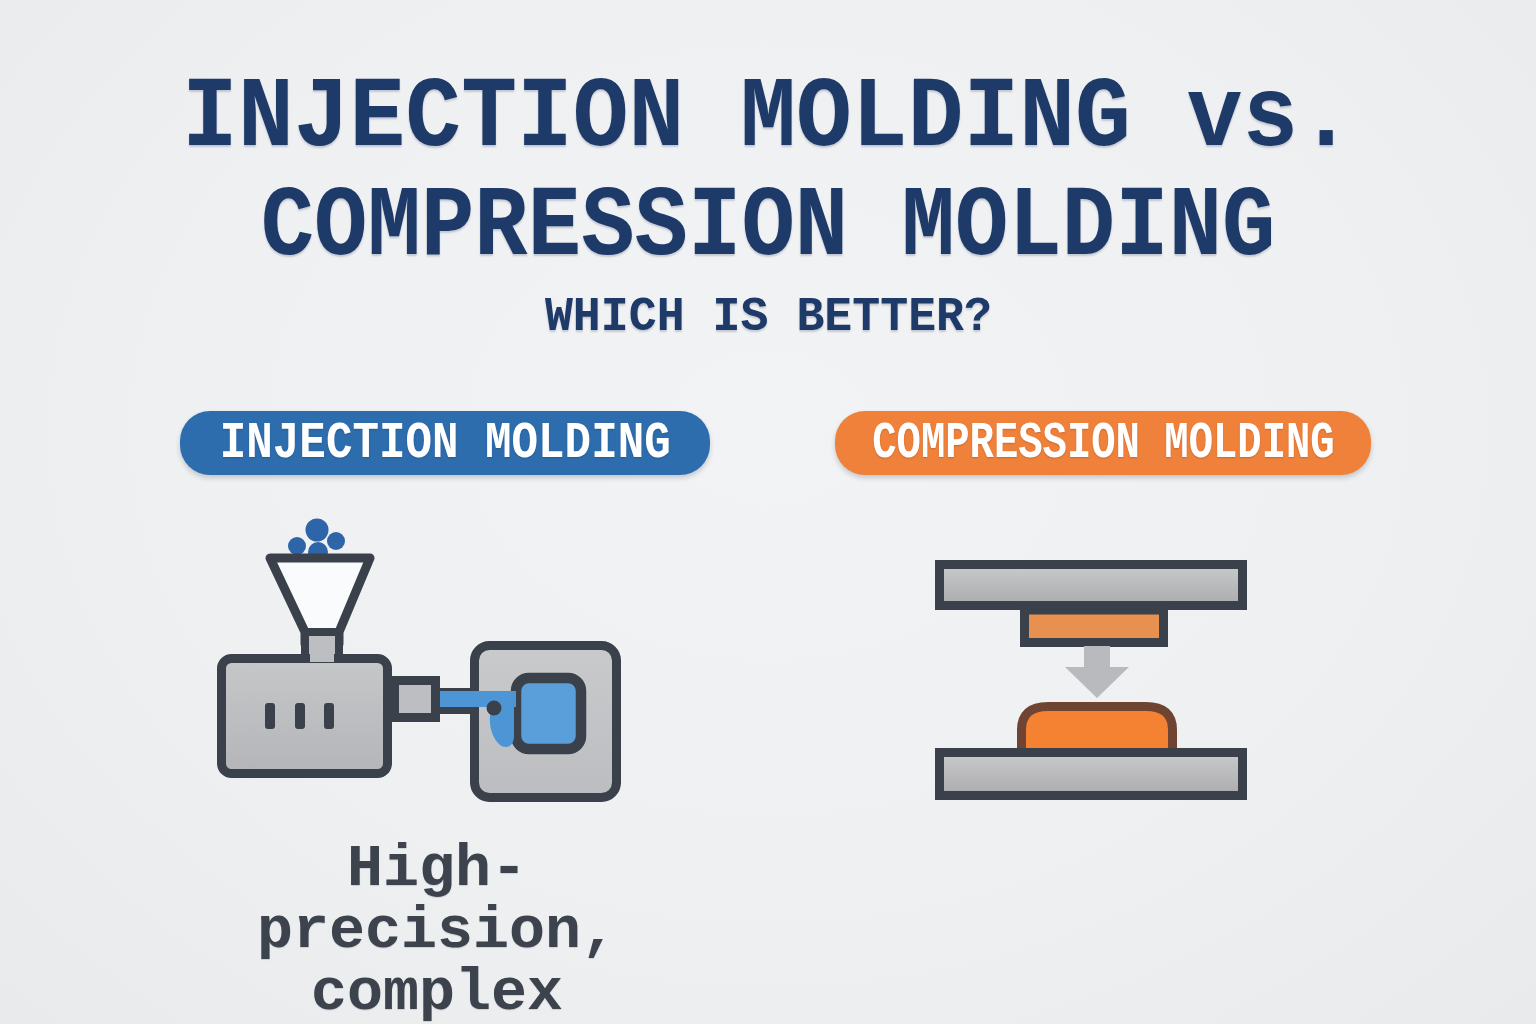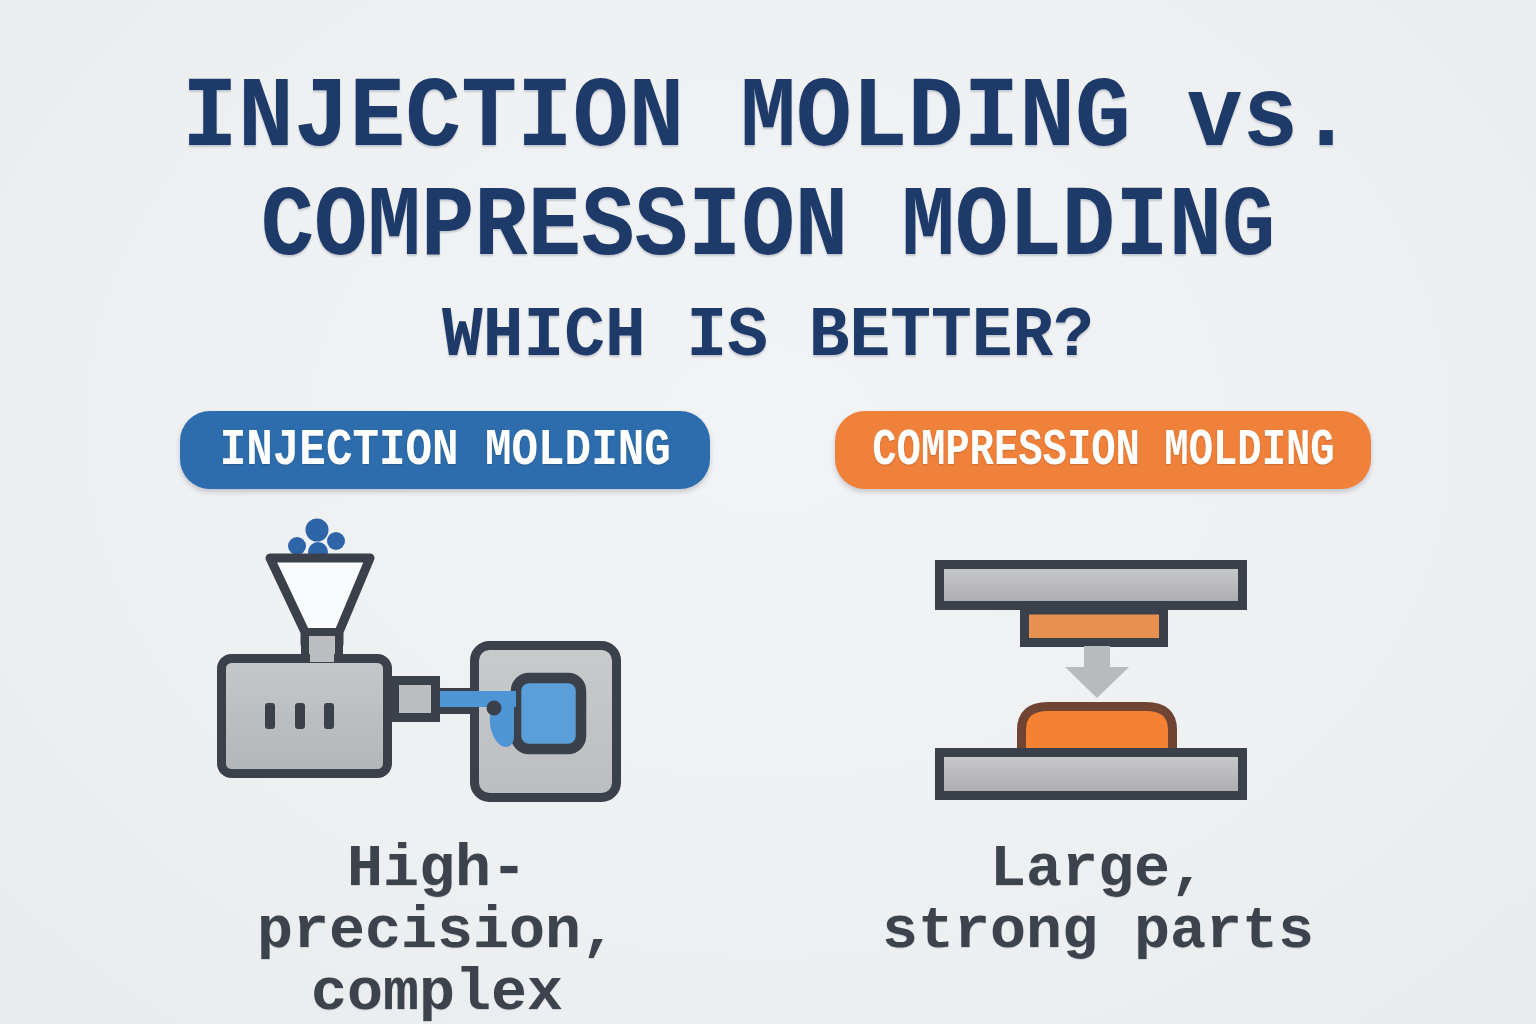"WHICH IS BETTER?" .t3 { font-size: 70px -> 48px; top: 297px -> 290px }
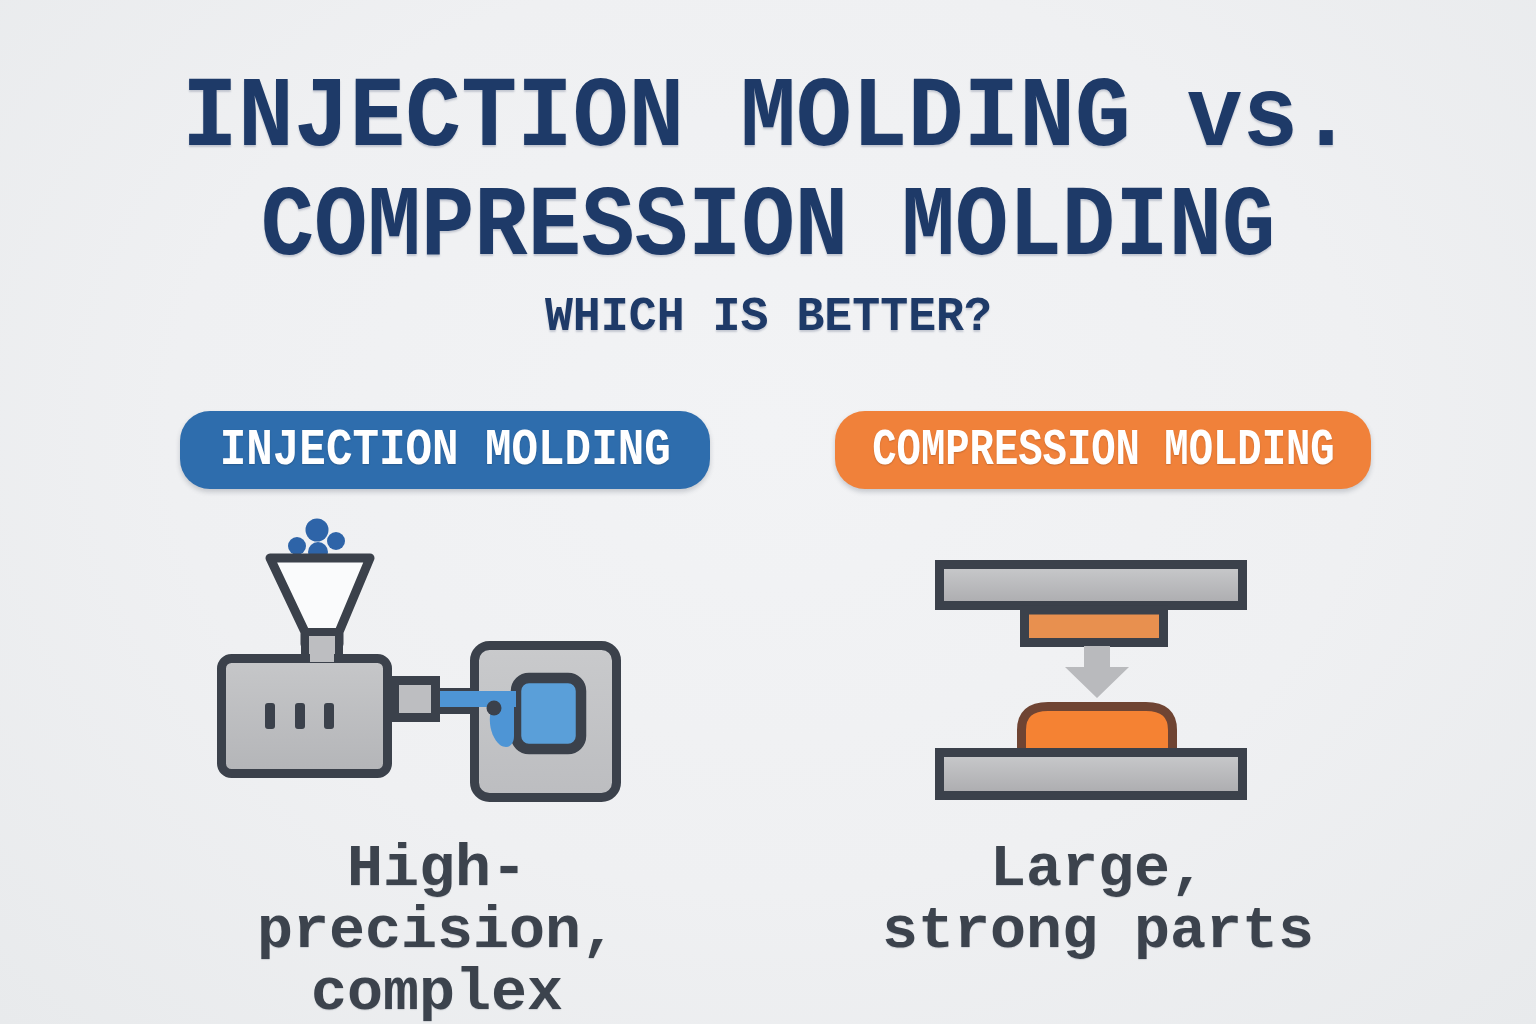"INJECTION MOLDING" .badge { height: 78px -> 64px }
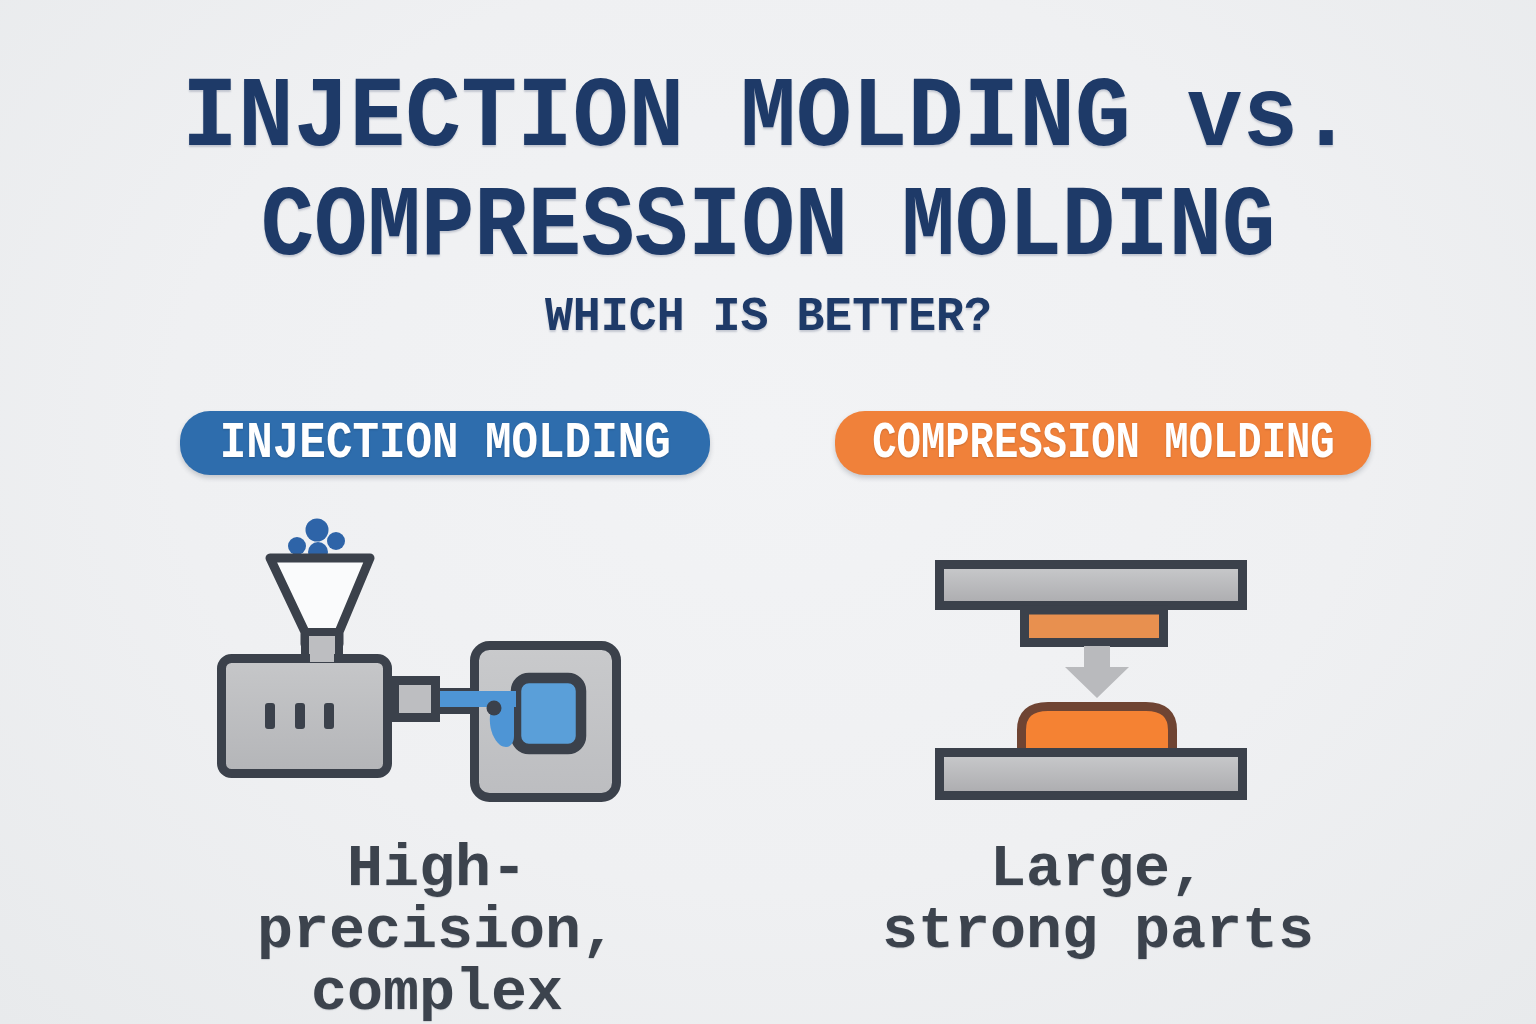"Large," div.caption { html: <div> <span>Large,</span> <span>strong parts</span> </div> -> none }
